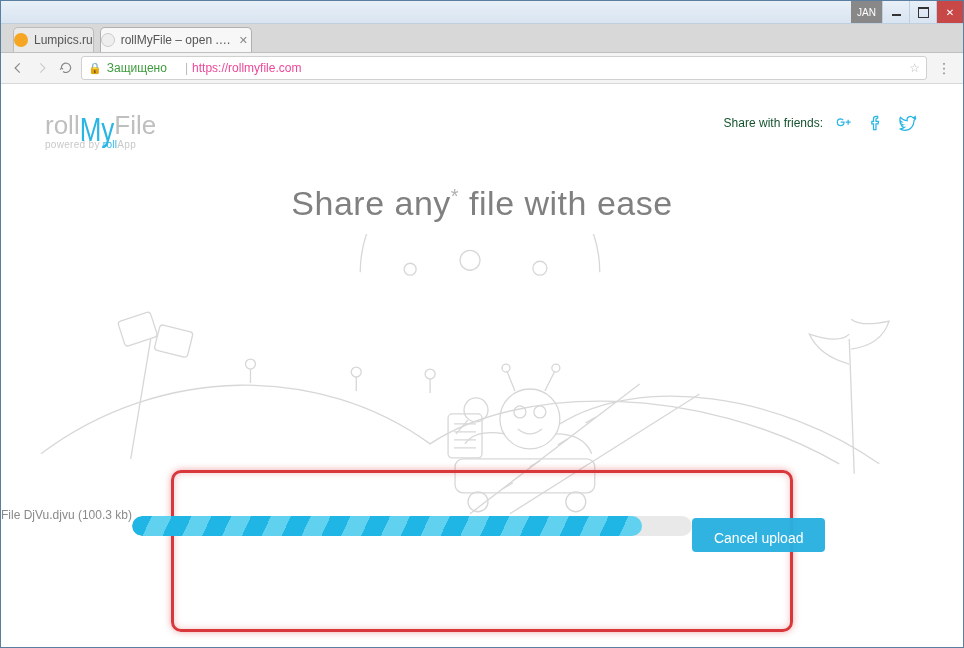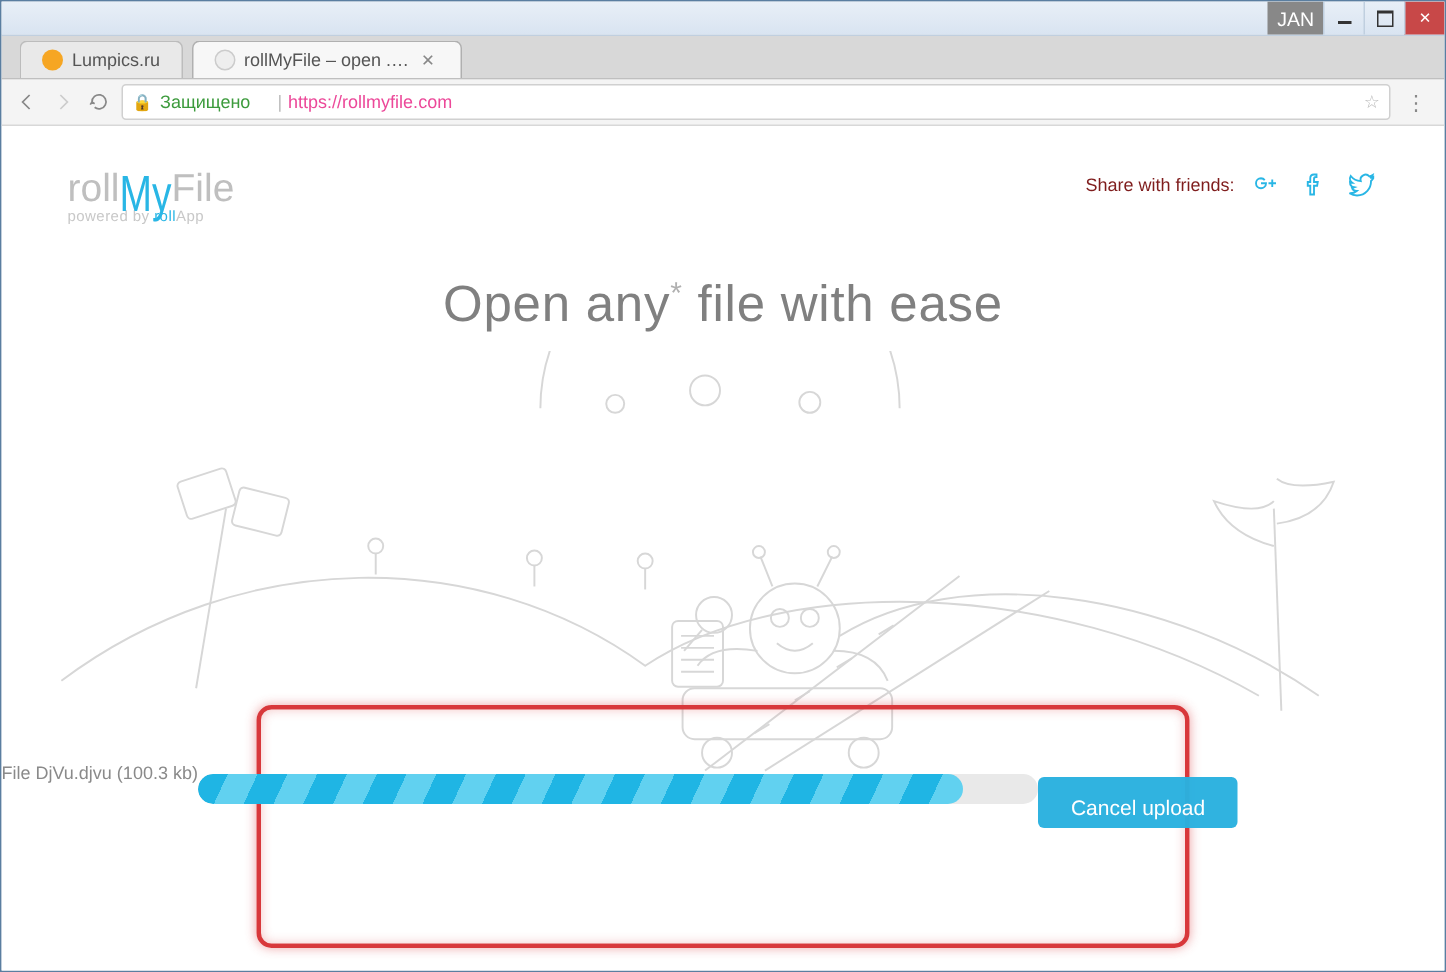"JAN" .titlebar .user { font-size: 13px -> 10px }
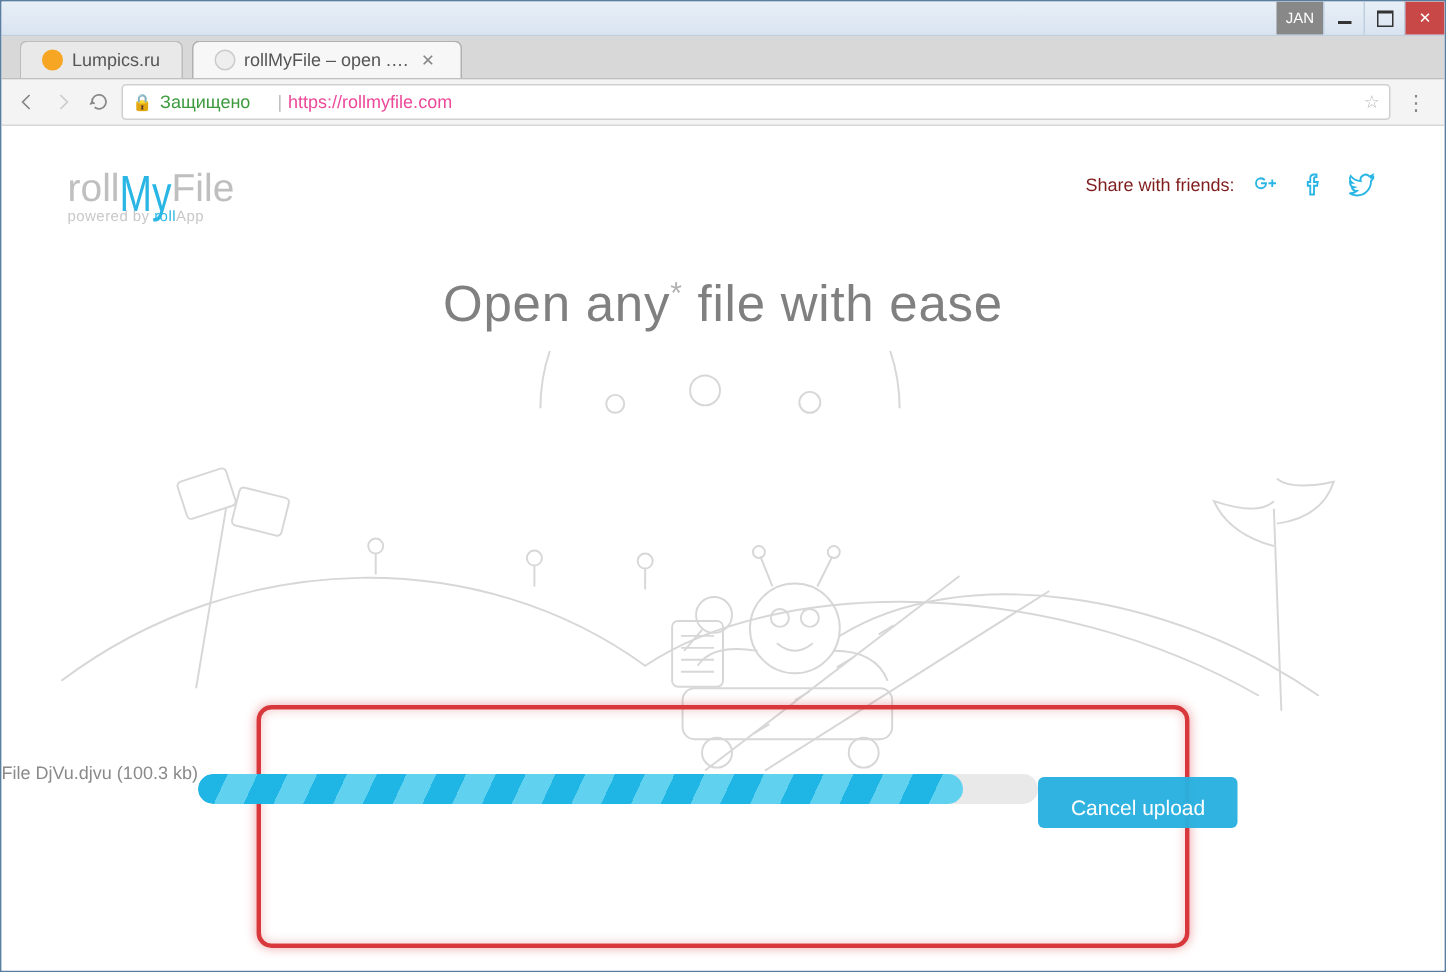"Lumpics.ru" .tab { padding: 0 14px -> 0 0 }
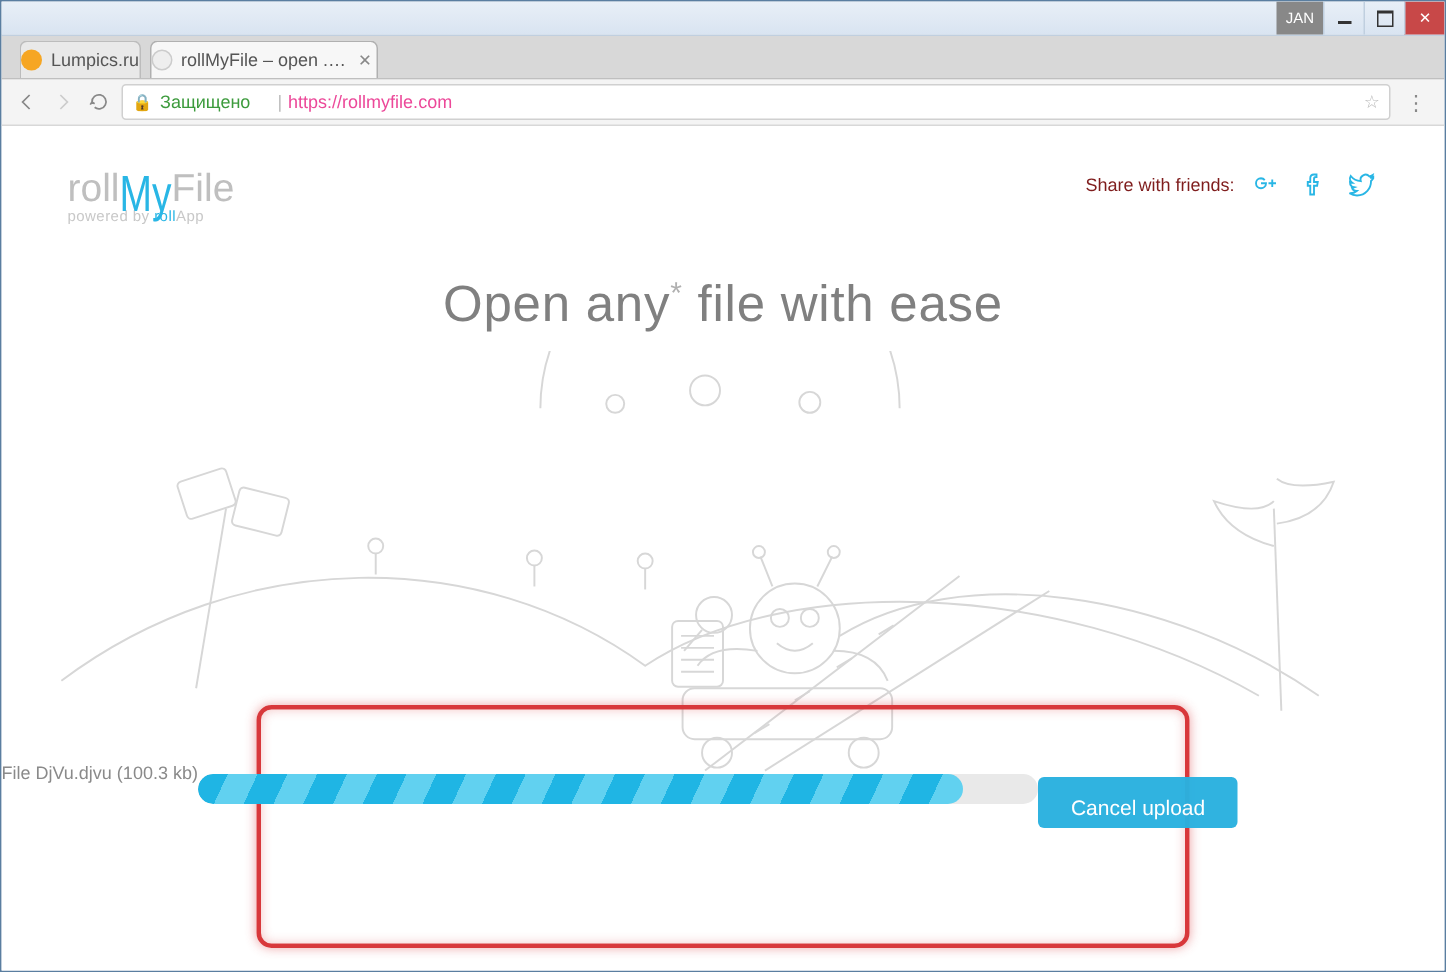"Share with friends:" .share { color: #7f1d1d -> #14532d }
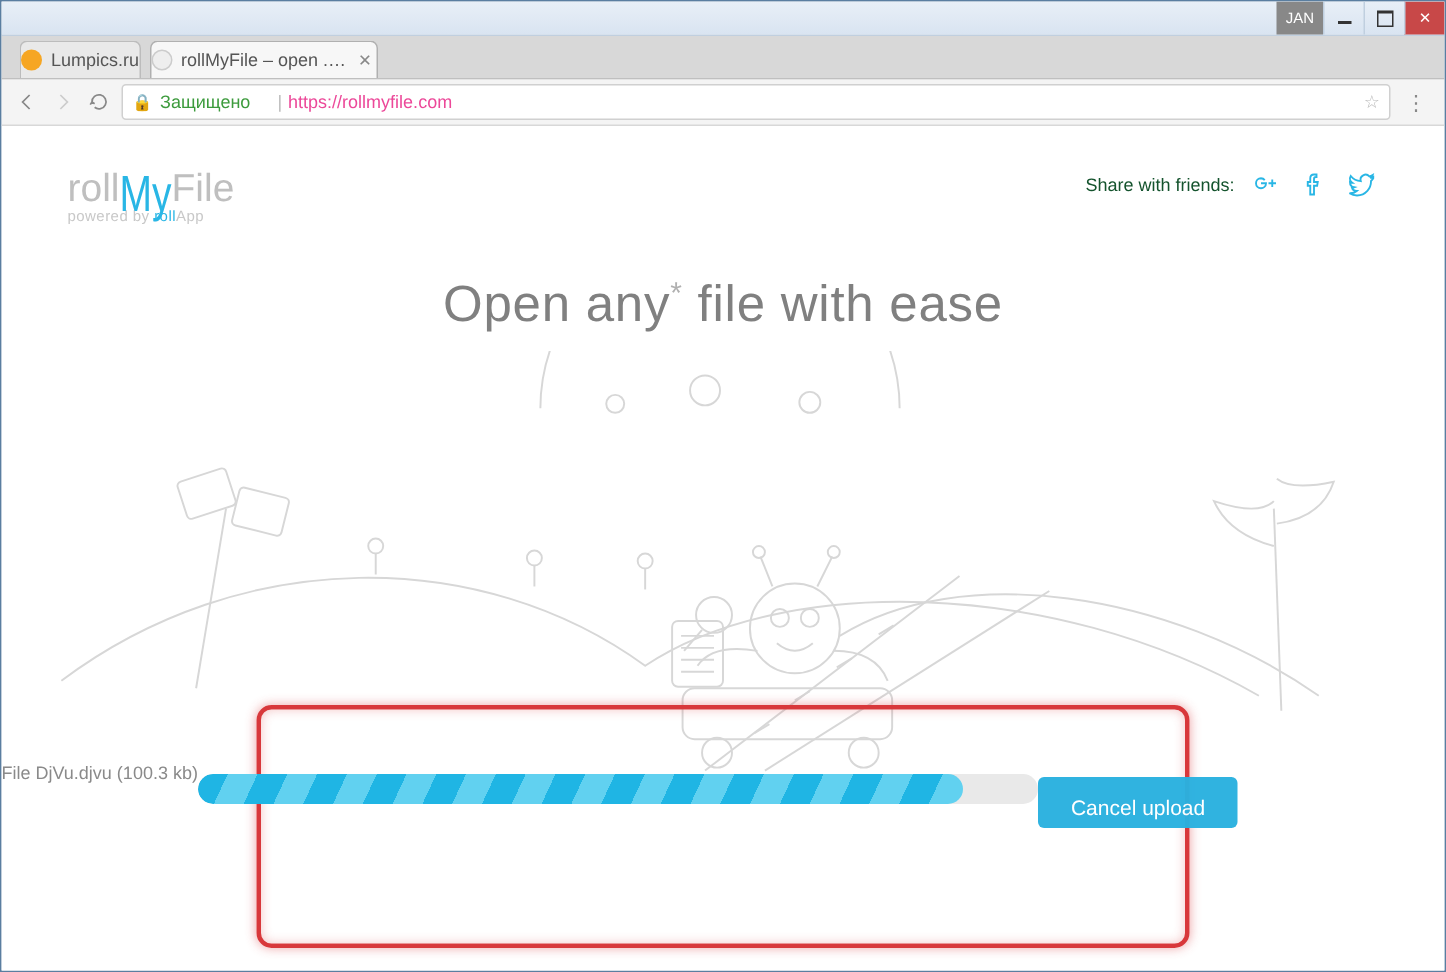"Open any" span { text: Open -> Share }
